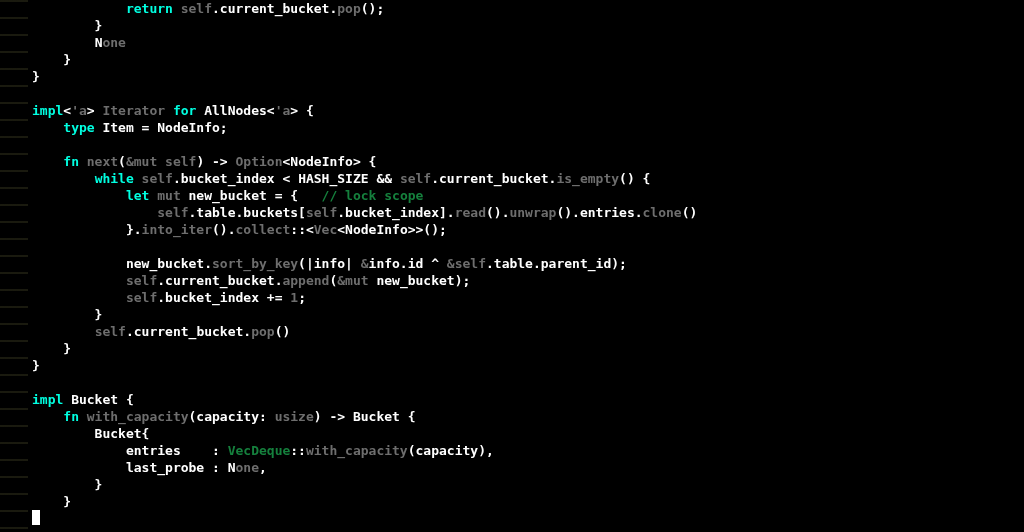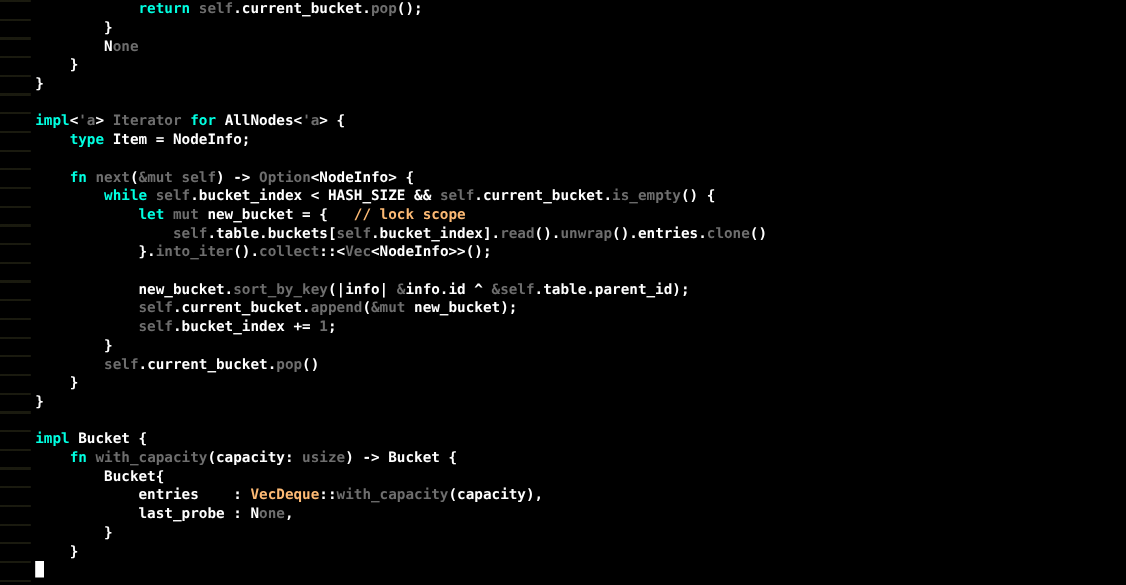"// lock scope" .faint { color: #fdba74 -> #15803d }
